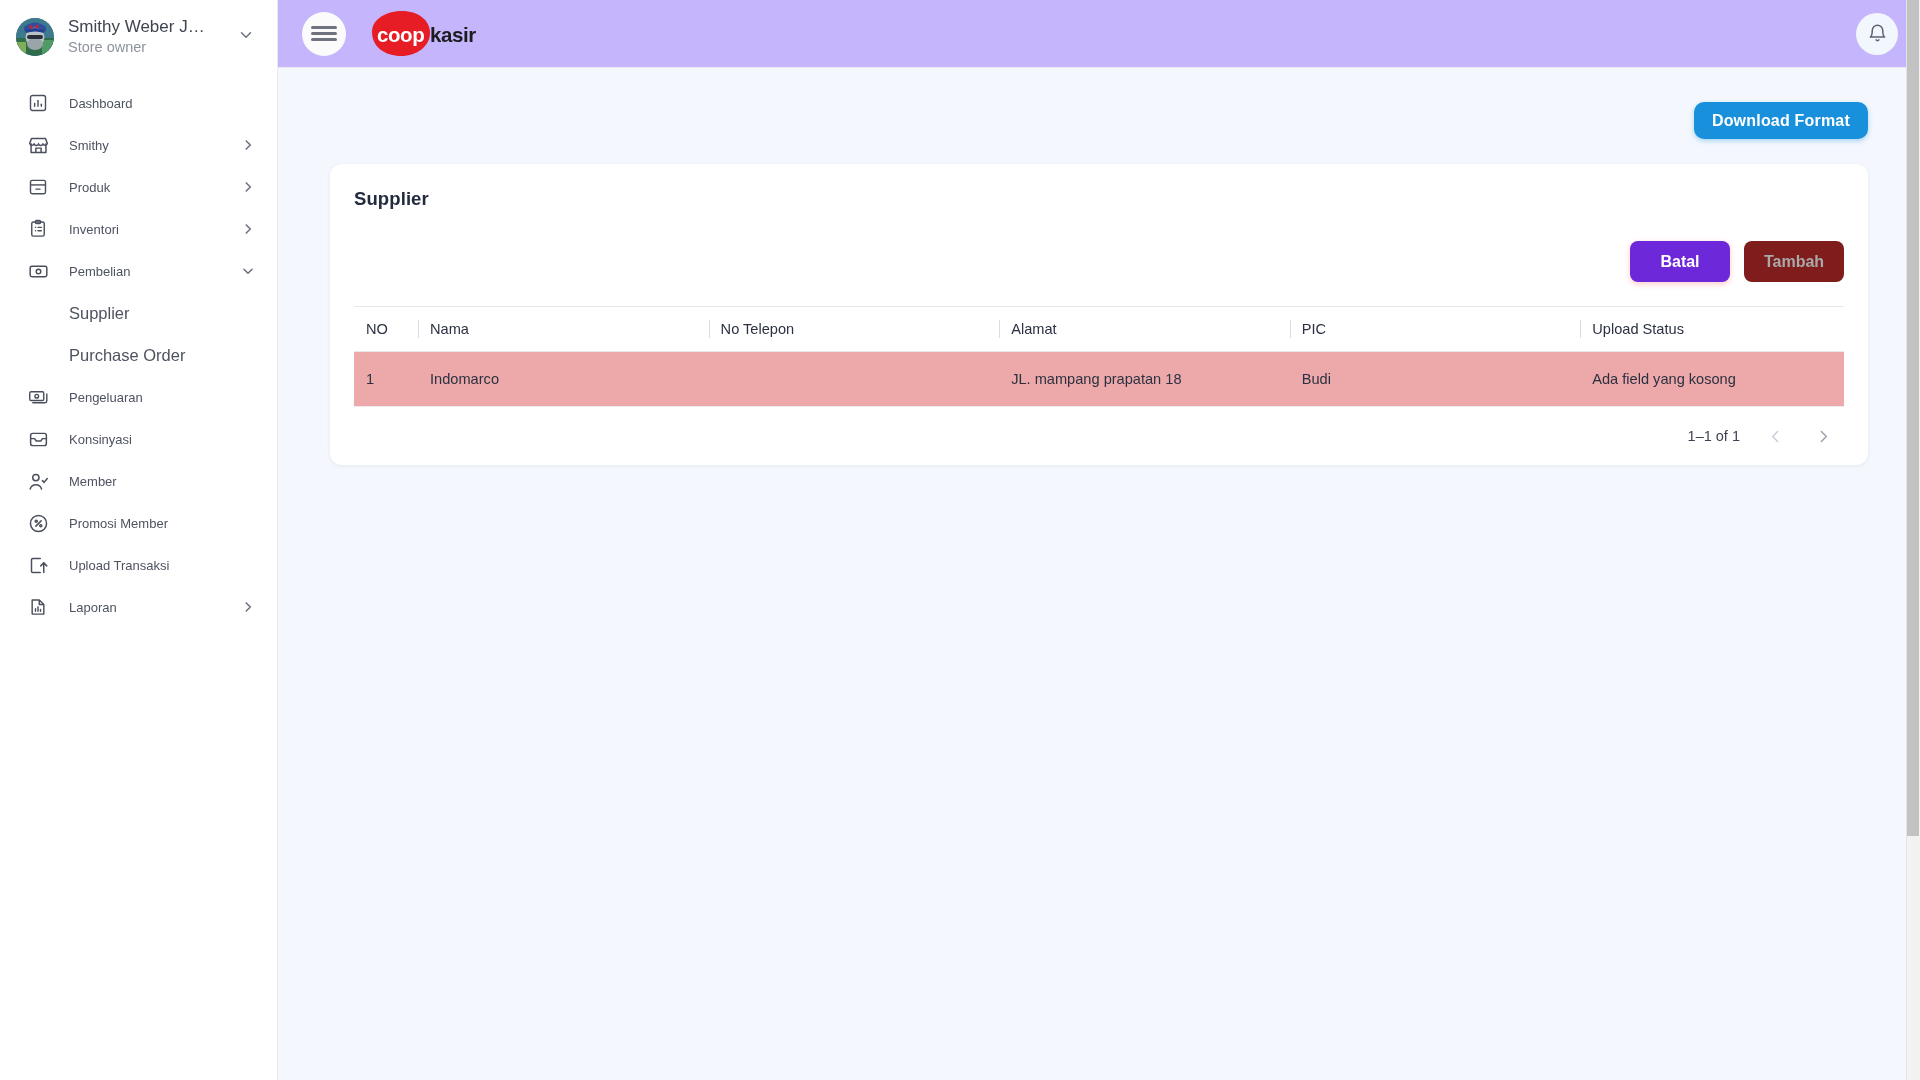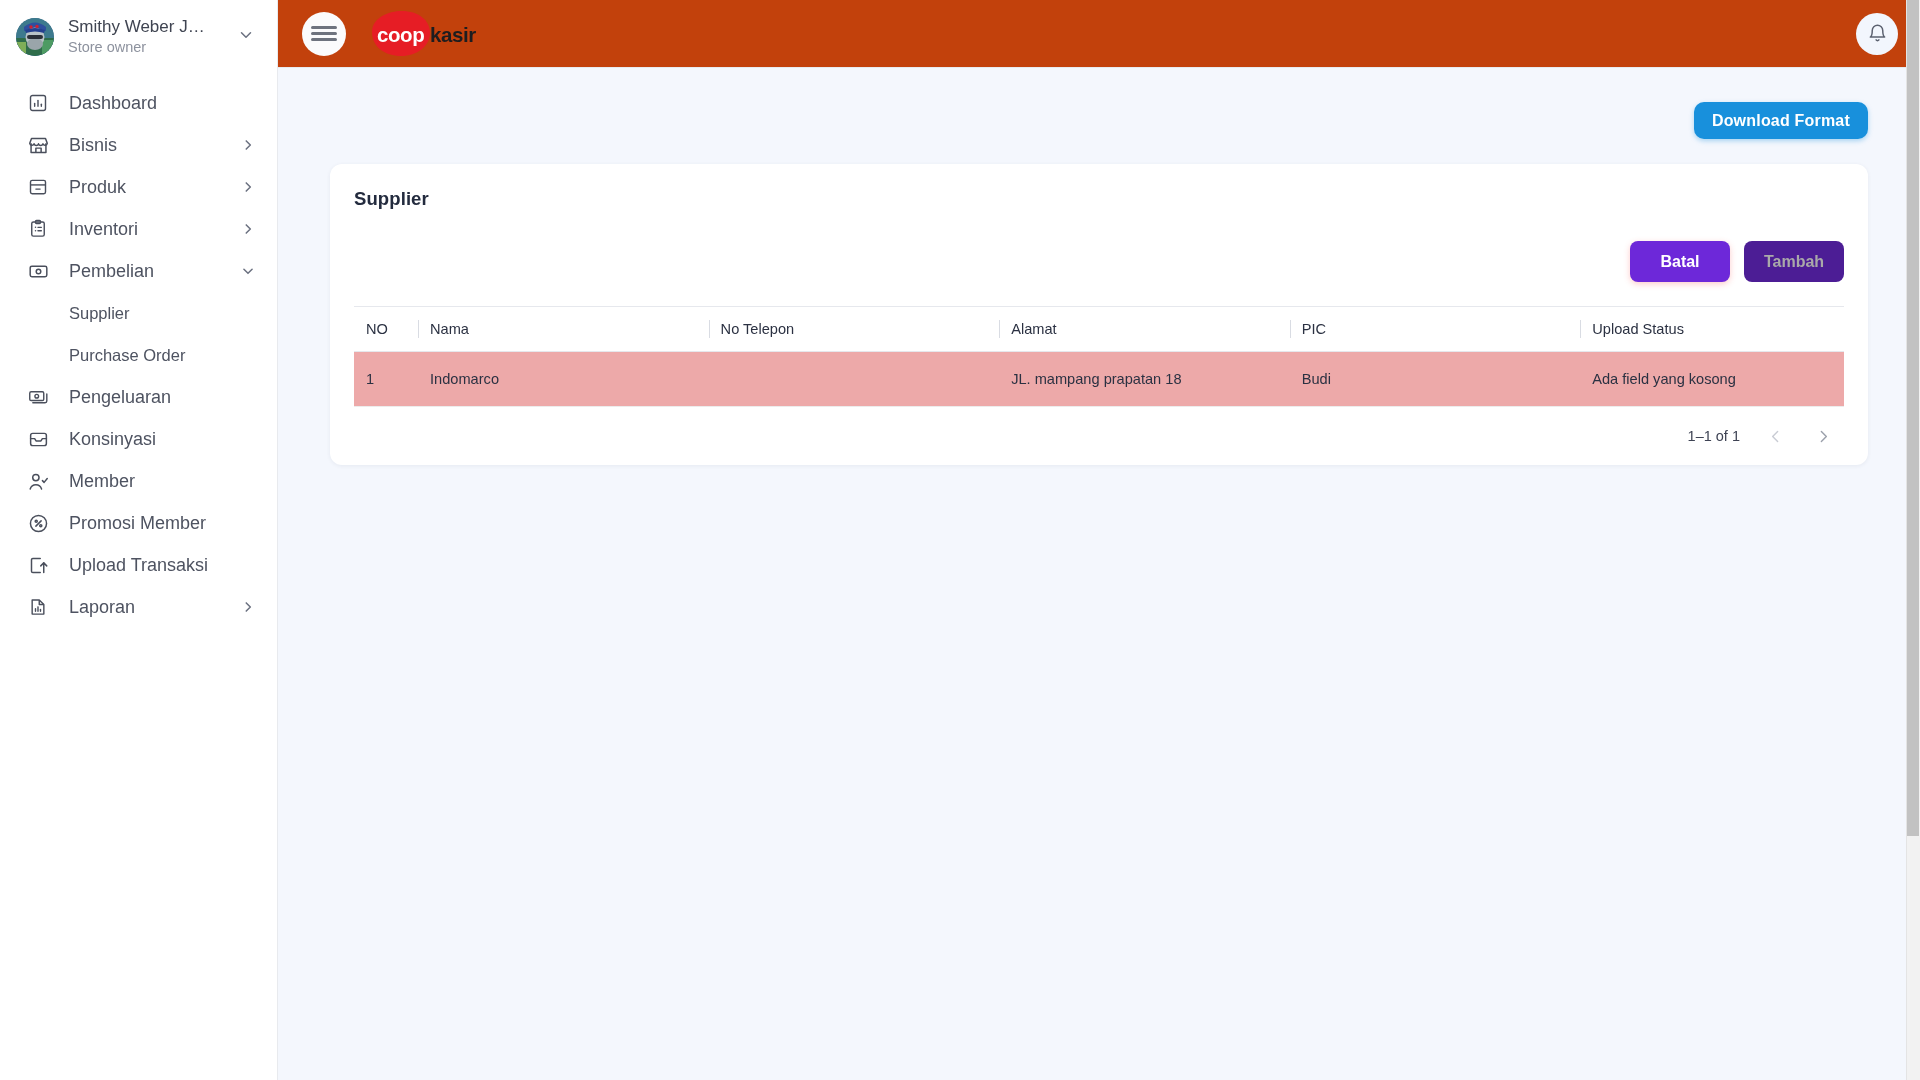"coop" .topbar { background: #c2410c -> #c4b5fd }
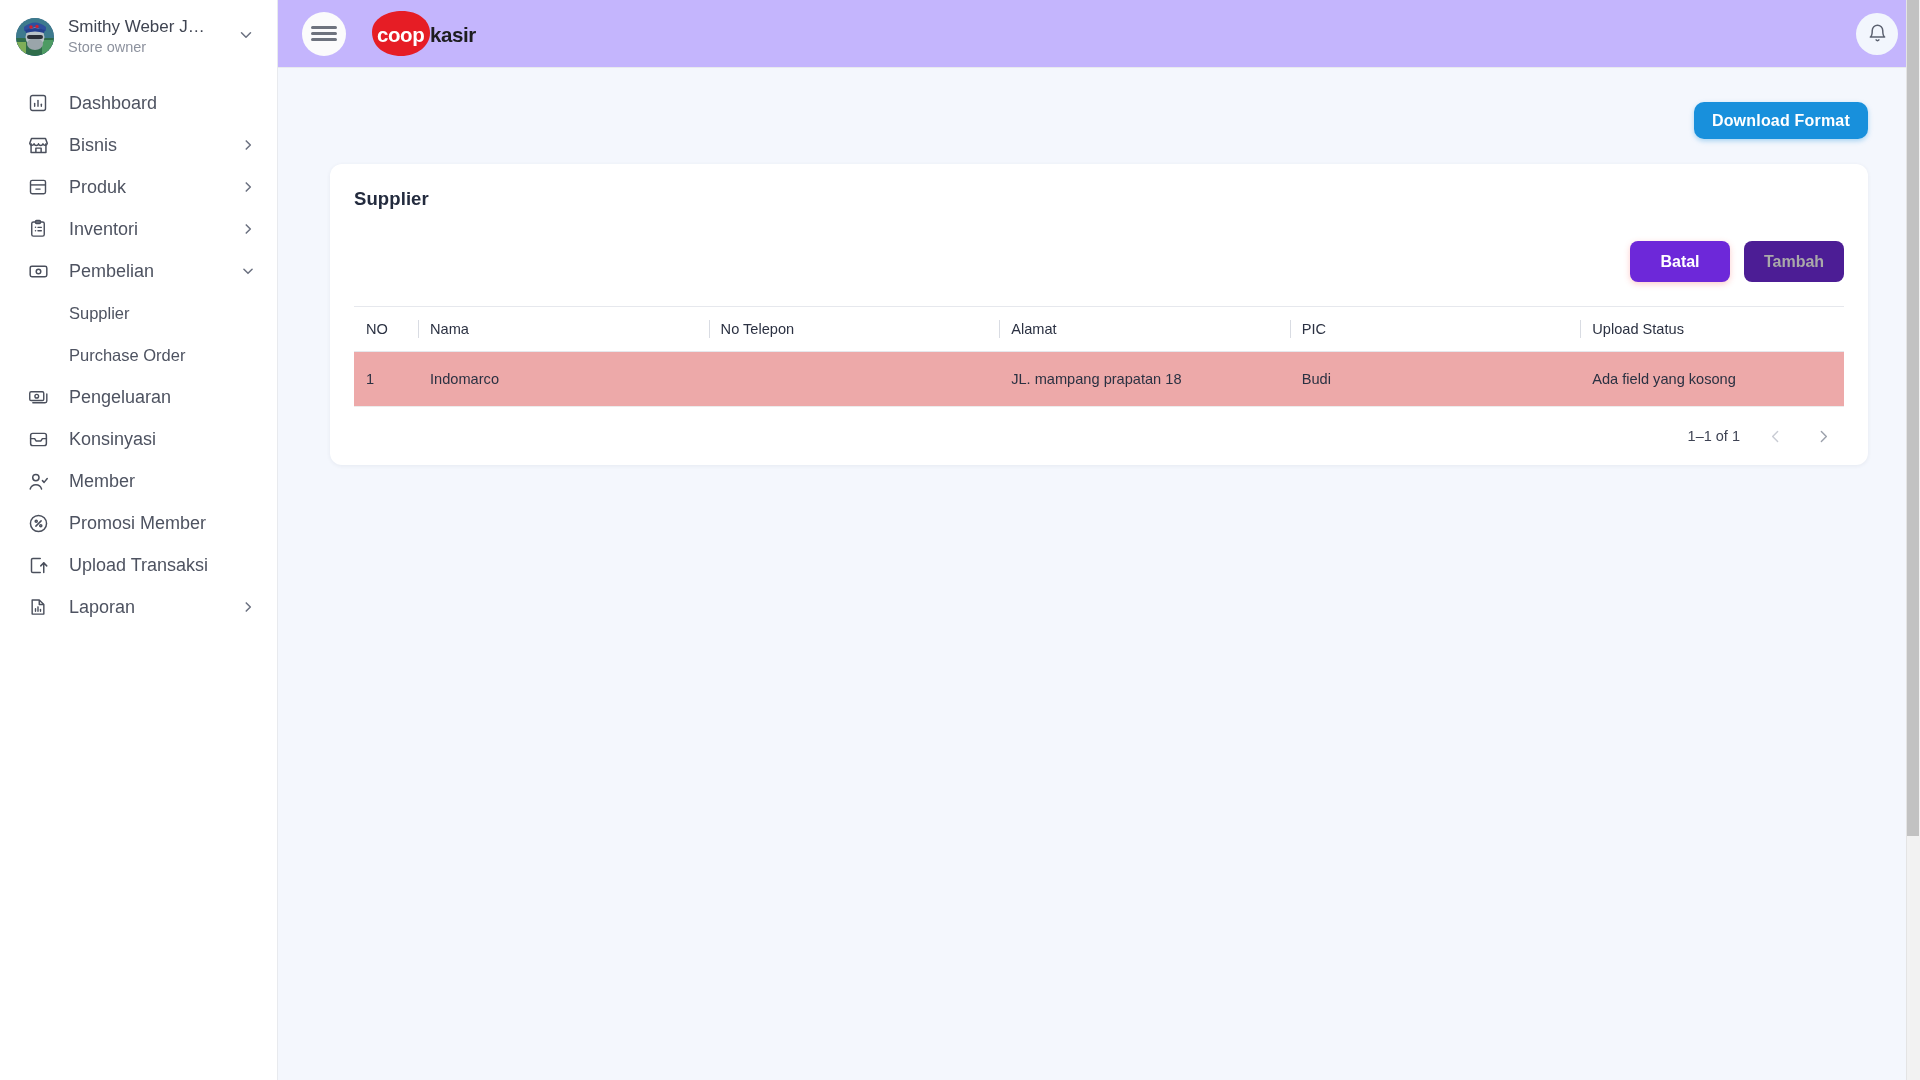"Dashboard" .nav-label { font-size: 18px -> 13px }
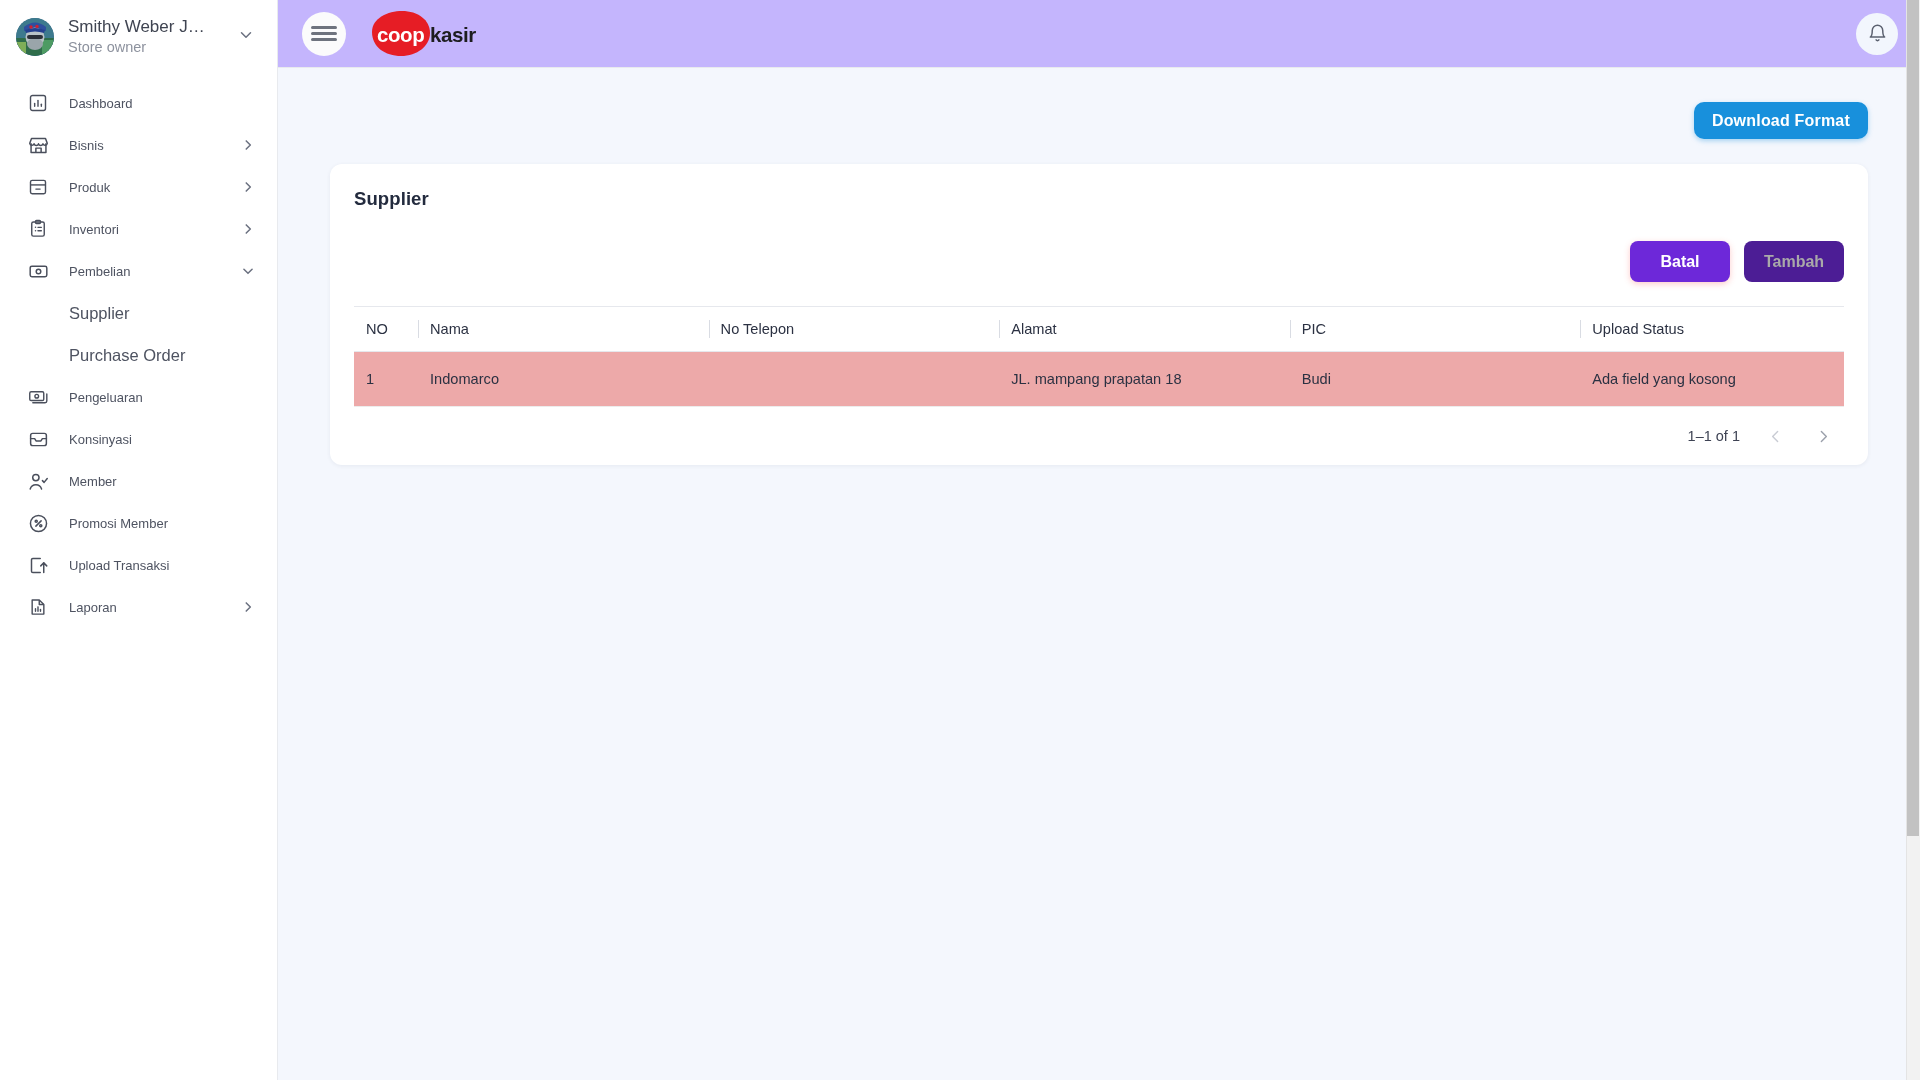"Bisnis" span.nav-label { text: Bisnis -> Smithy }
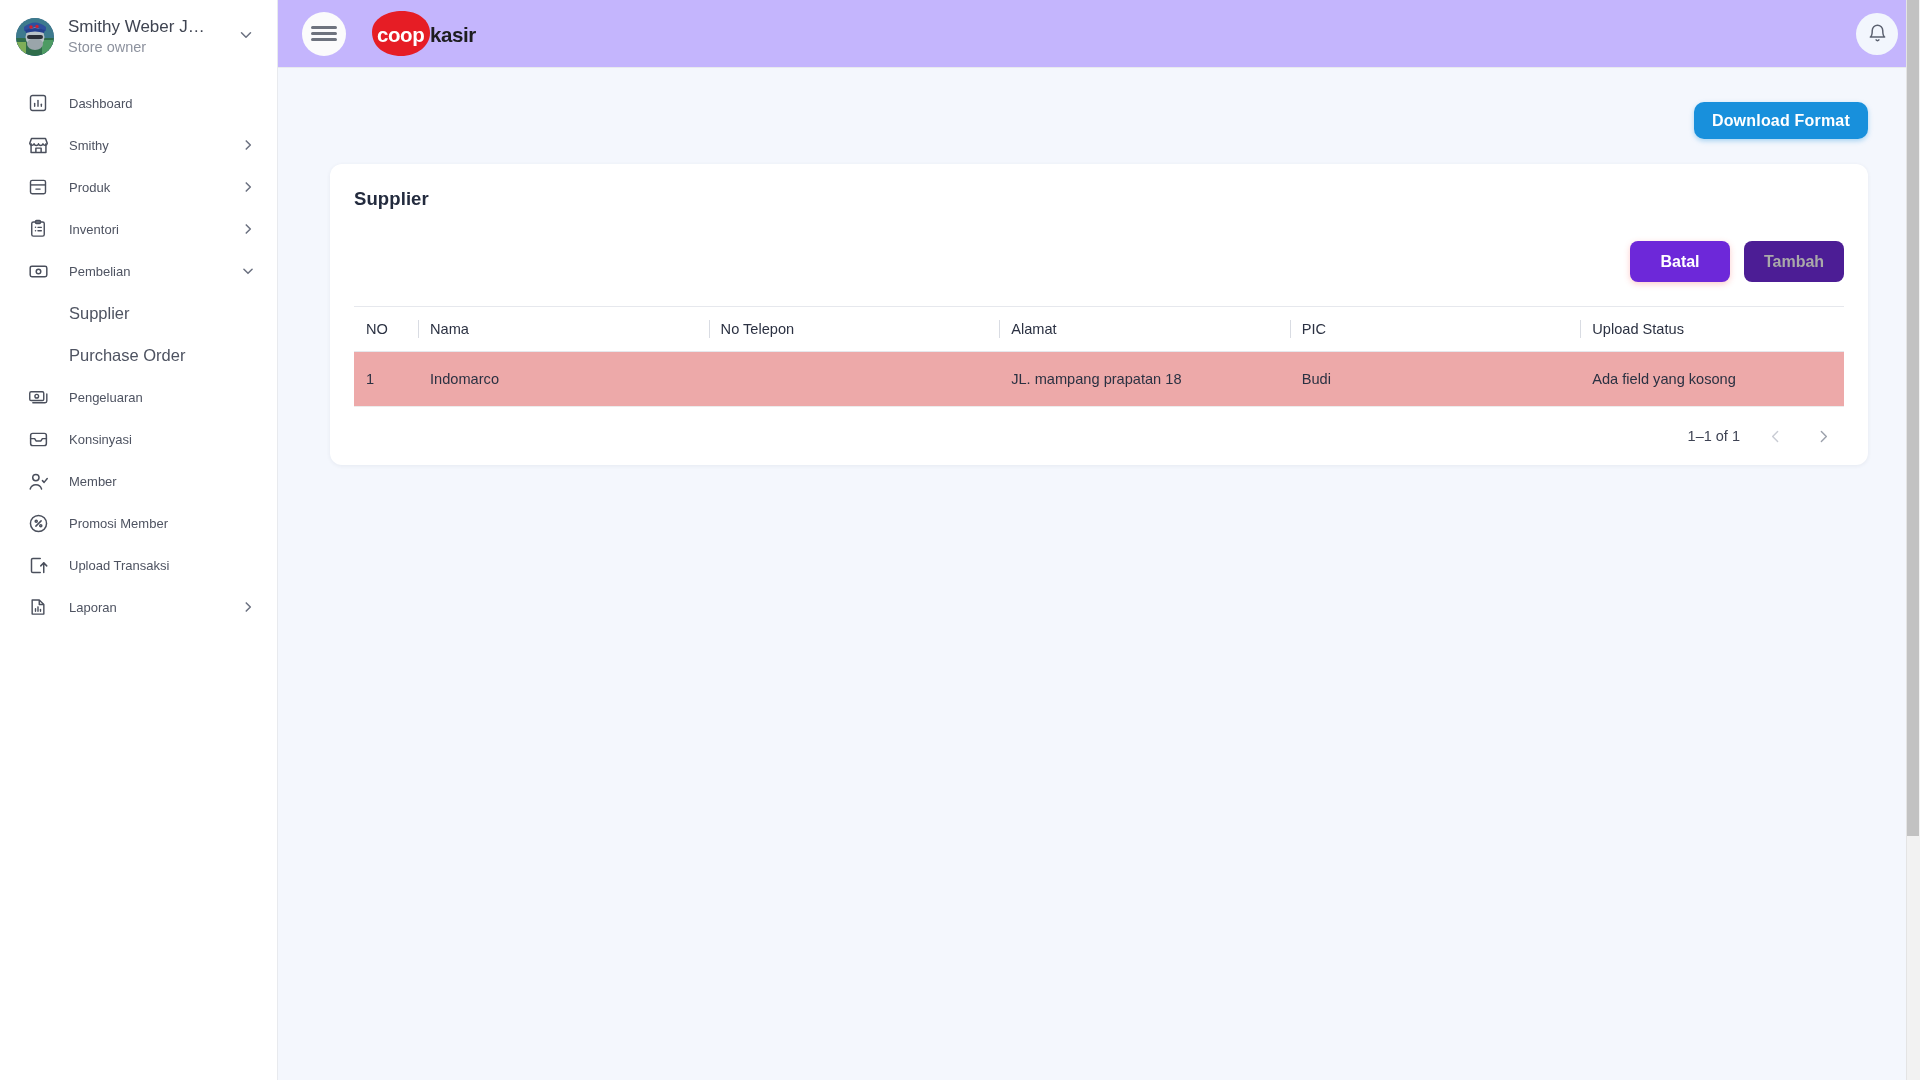"Tambah" .btn-tambah { background: #4c1d95 -> #7f1d1d }
